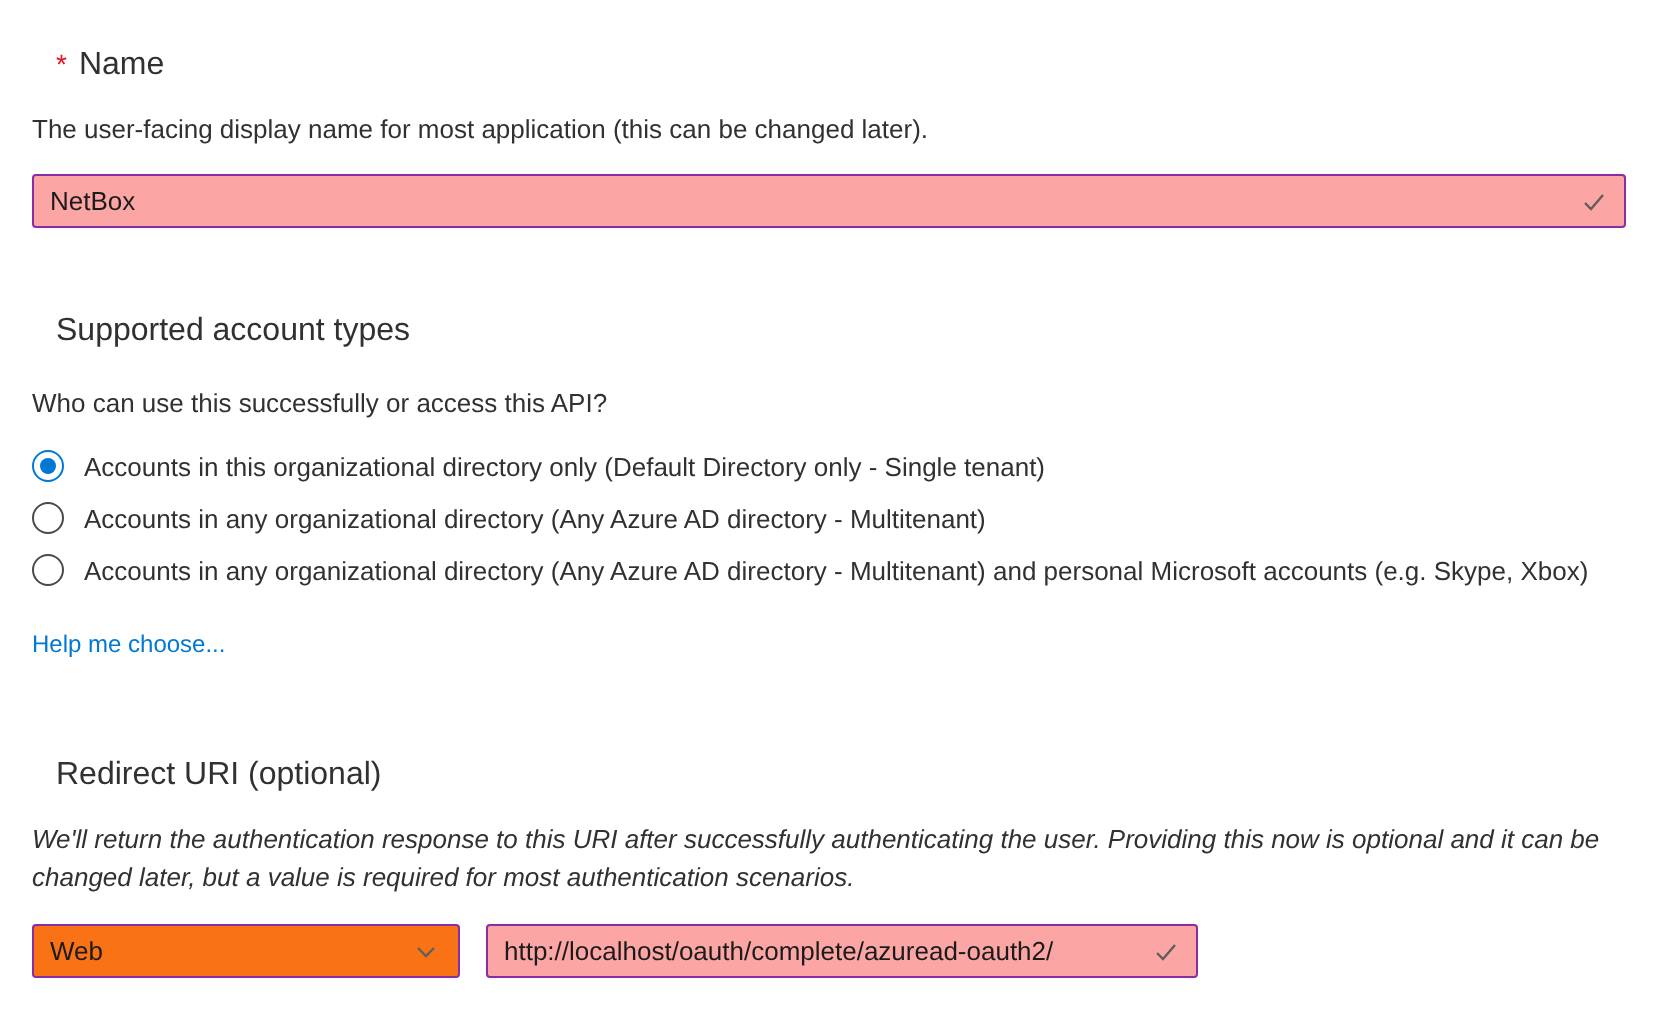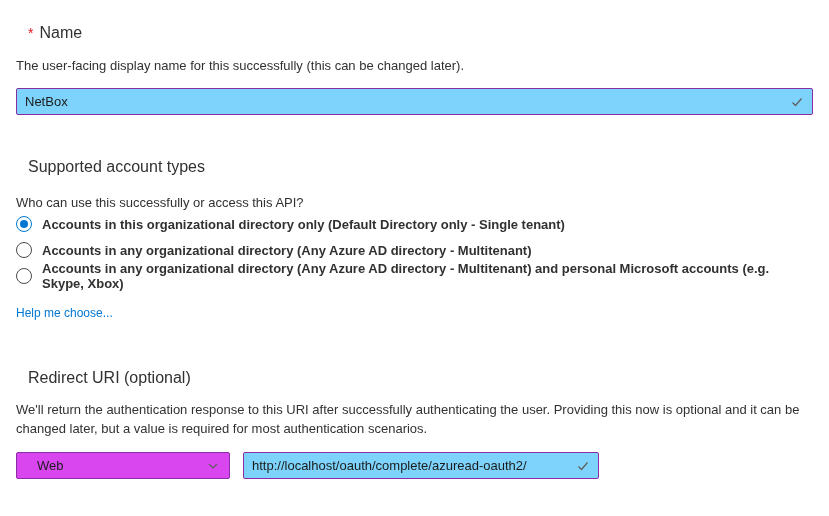"The user-facing display name for" p.desc { text: this successfully -> most application }
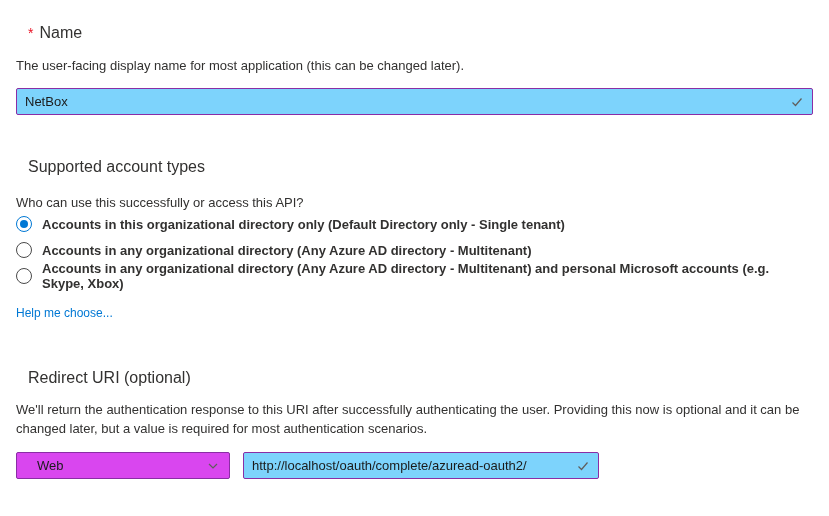"NetBox" .text-input { background: #7dd3fc -> #fca5a5 }
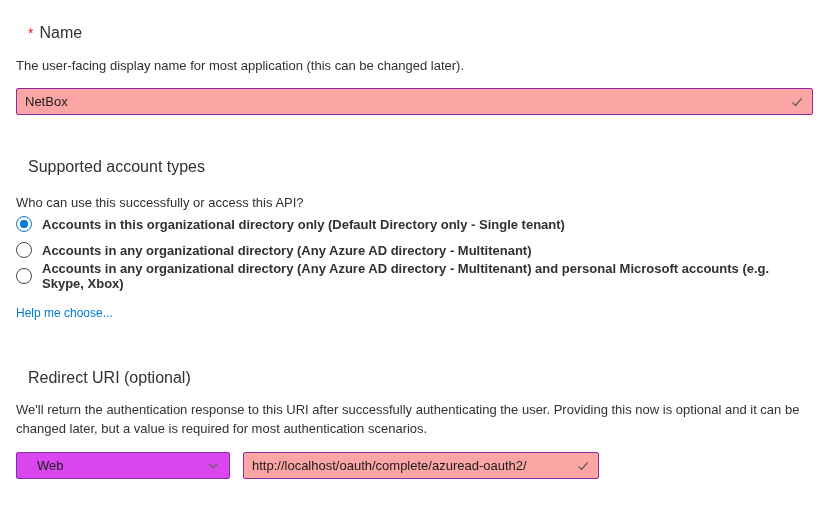"Accounts in this organizational" .radio-group { font-weight: bold -> none; margin-top: none -> 10px }
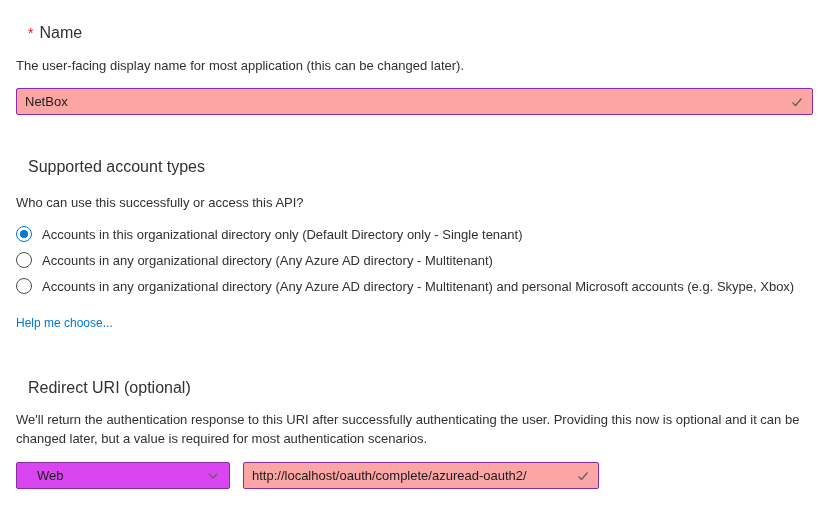"We'll return the authentication response" .redirect-desc { font-style: none -> italic }
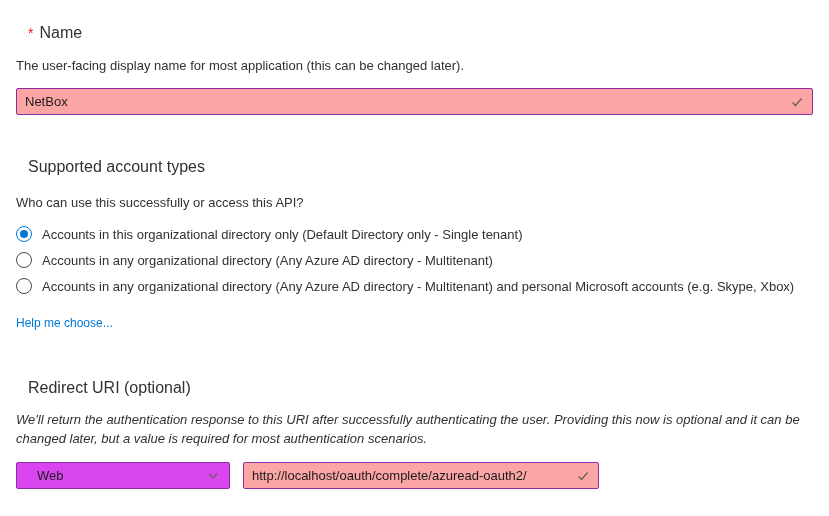"Web" .dropdown { background: #d946ef -> #f97316; padding: 0 28px 0 20px -> 0 28px 0 8px }
